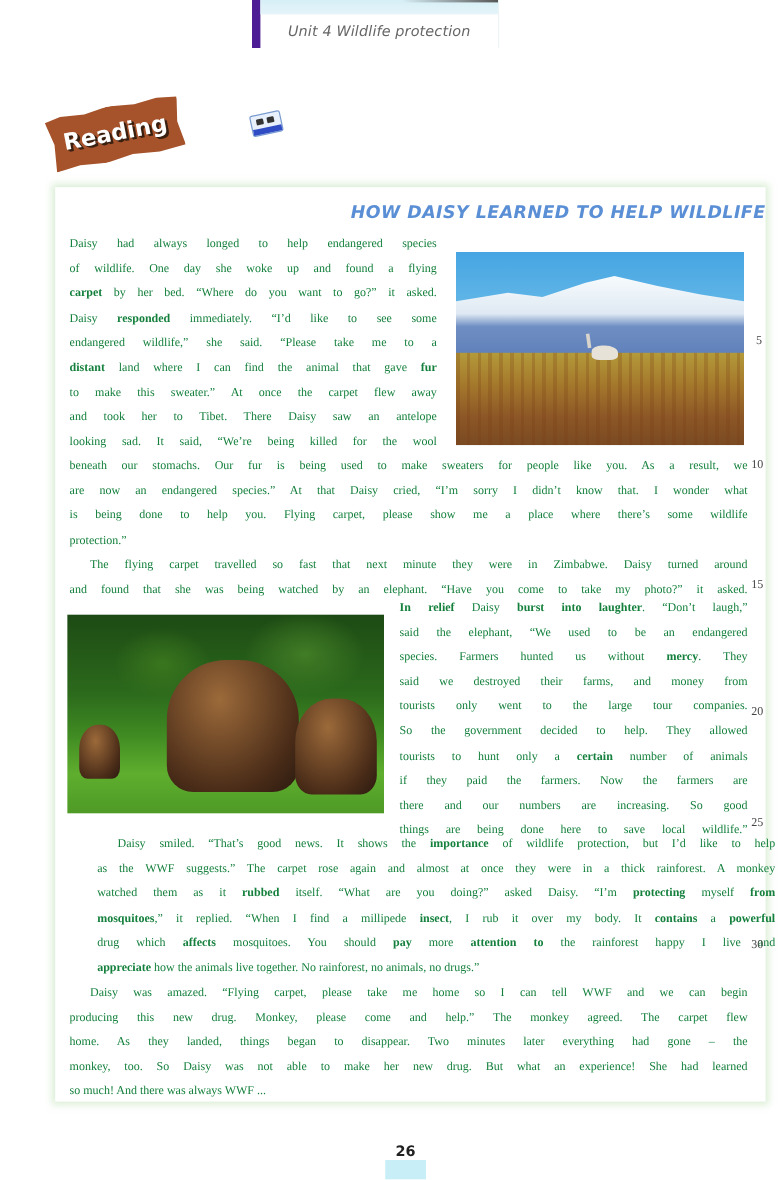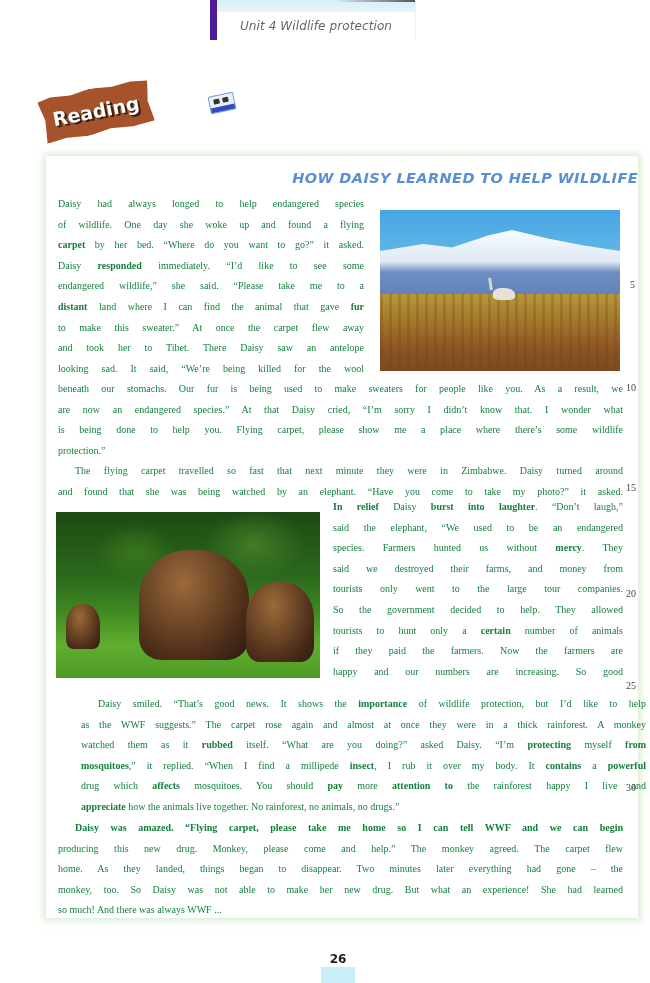"happy and our numbers are" span { text: happy -> there }
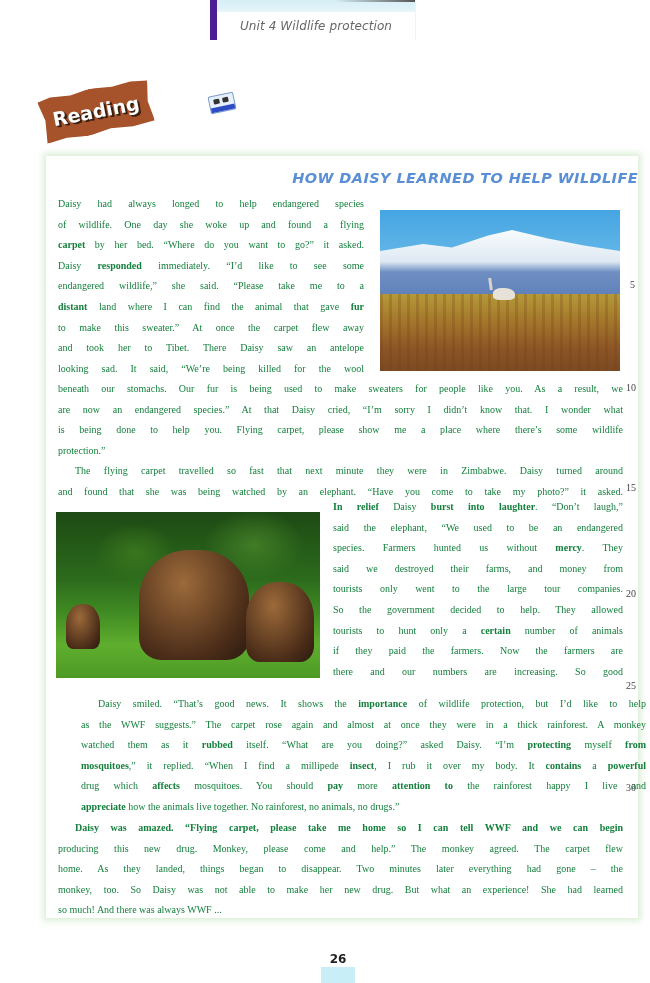"things are being done here" span.line { html: none -> <span><span>things are being done here to save local wildlife.”</span></span> }
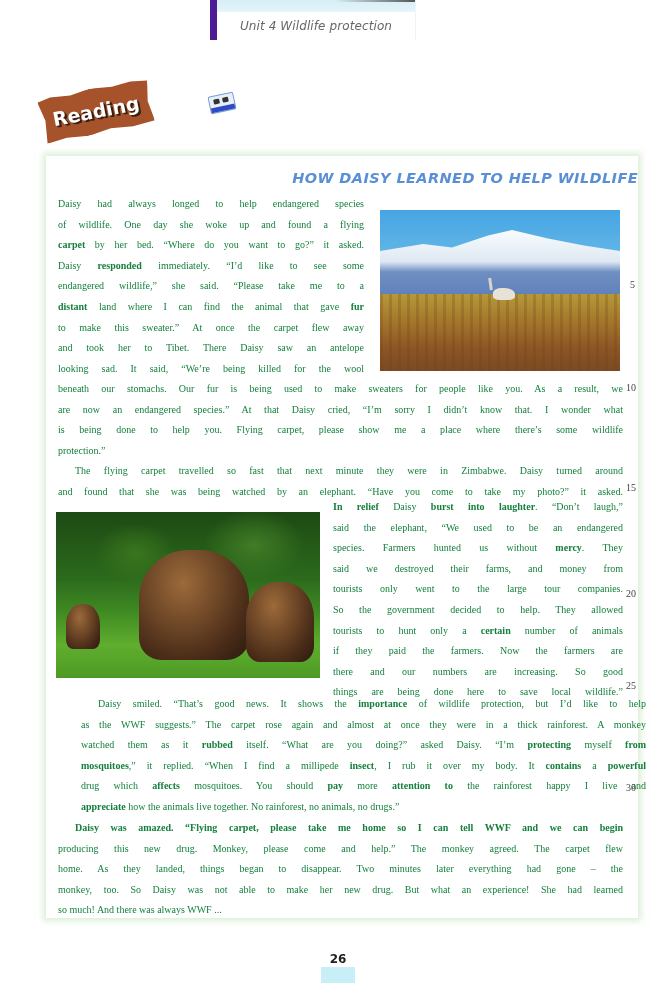"Daisy was amazed. “Flying carpet," span.line { font-weight: bold -> none }
